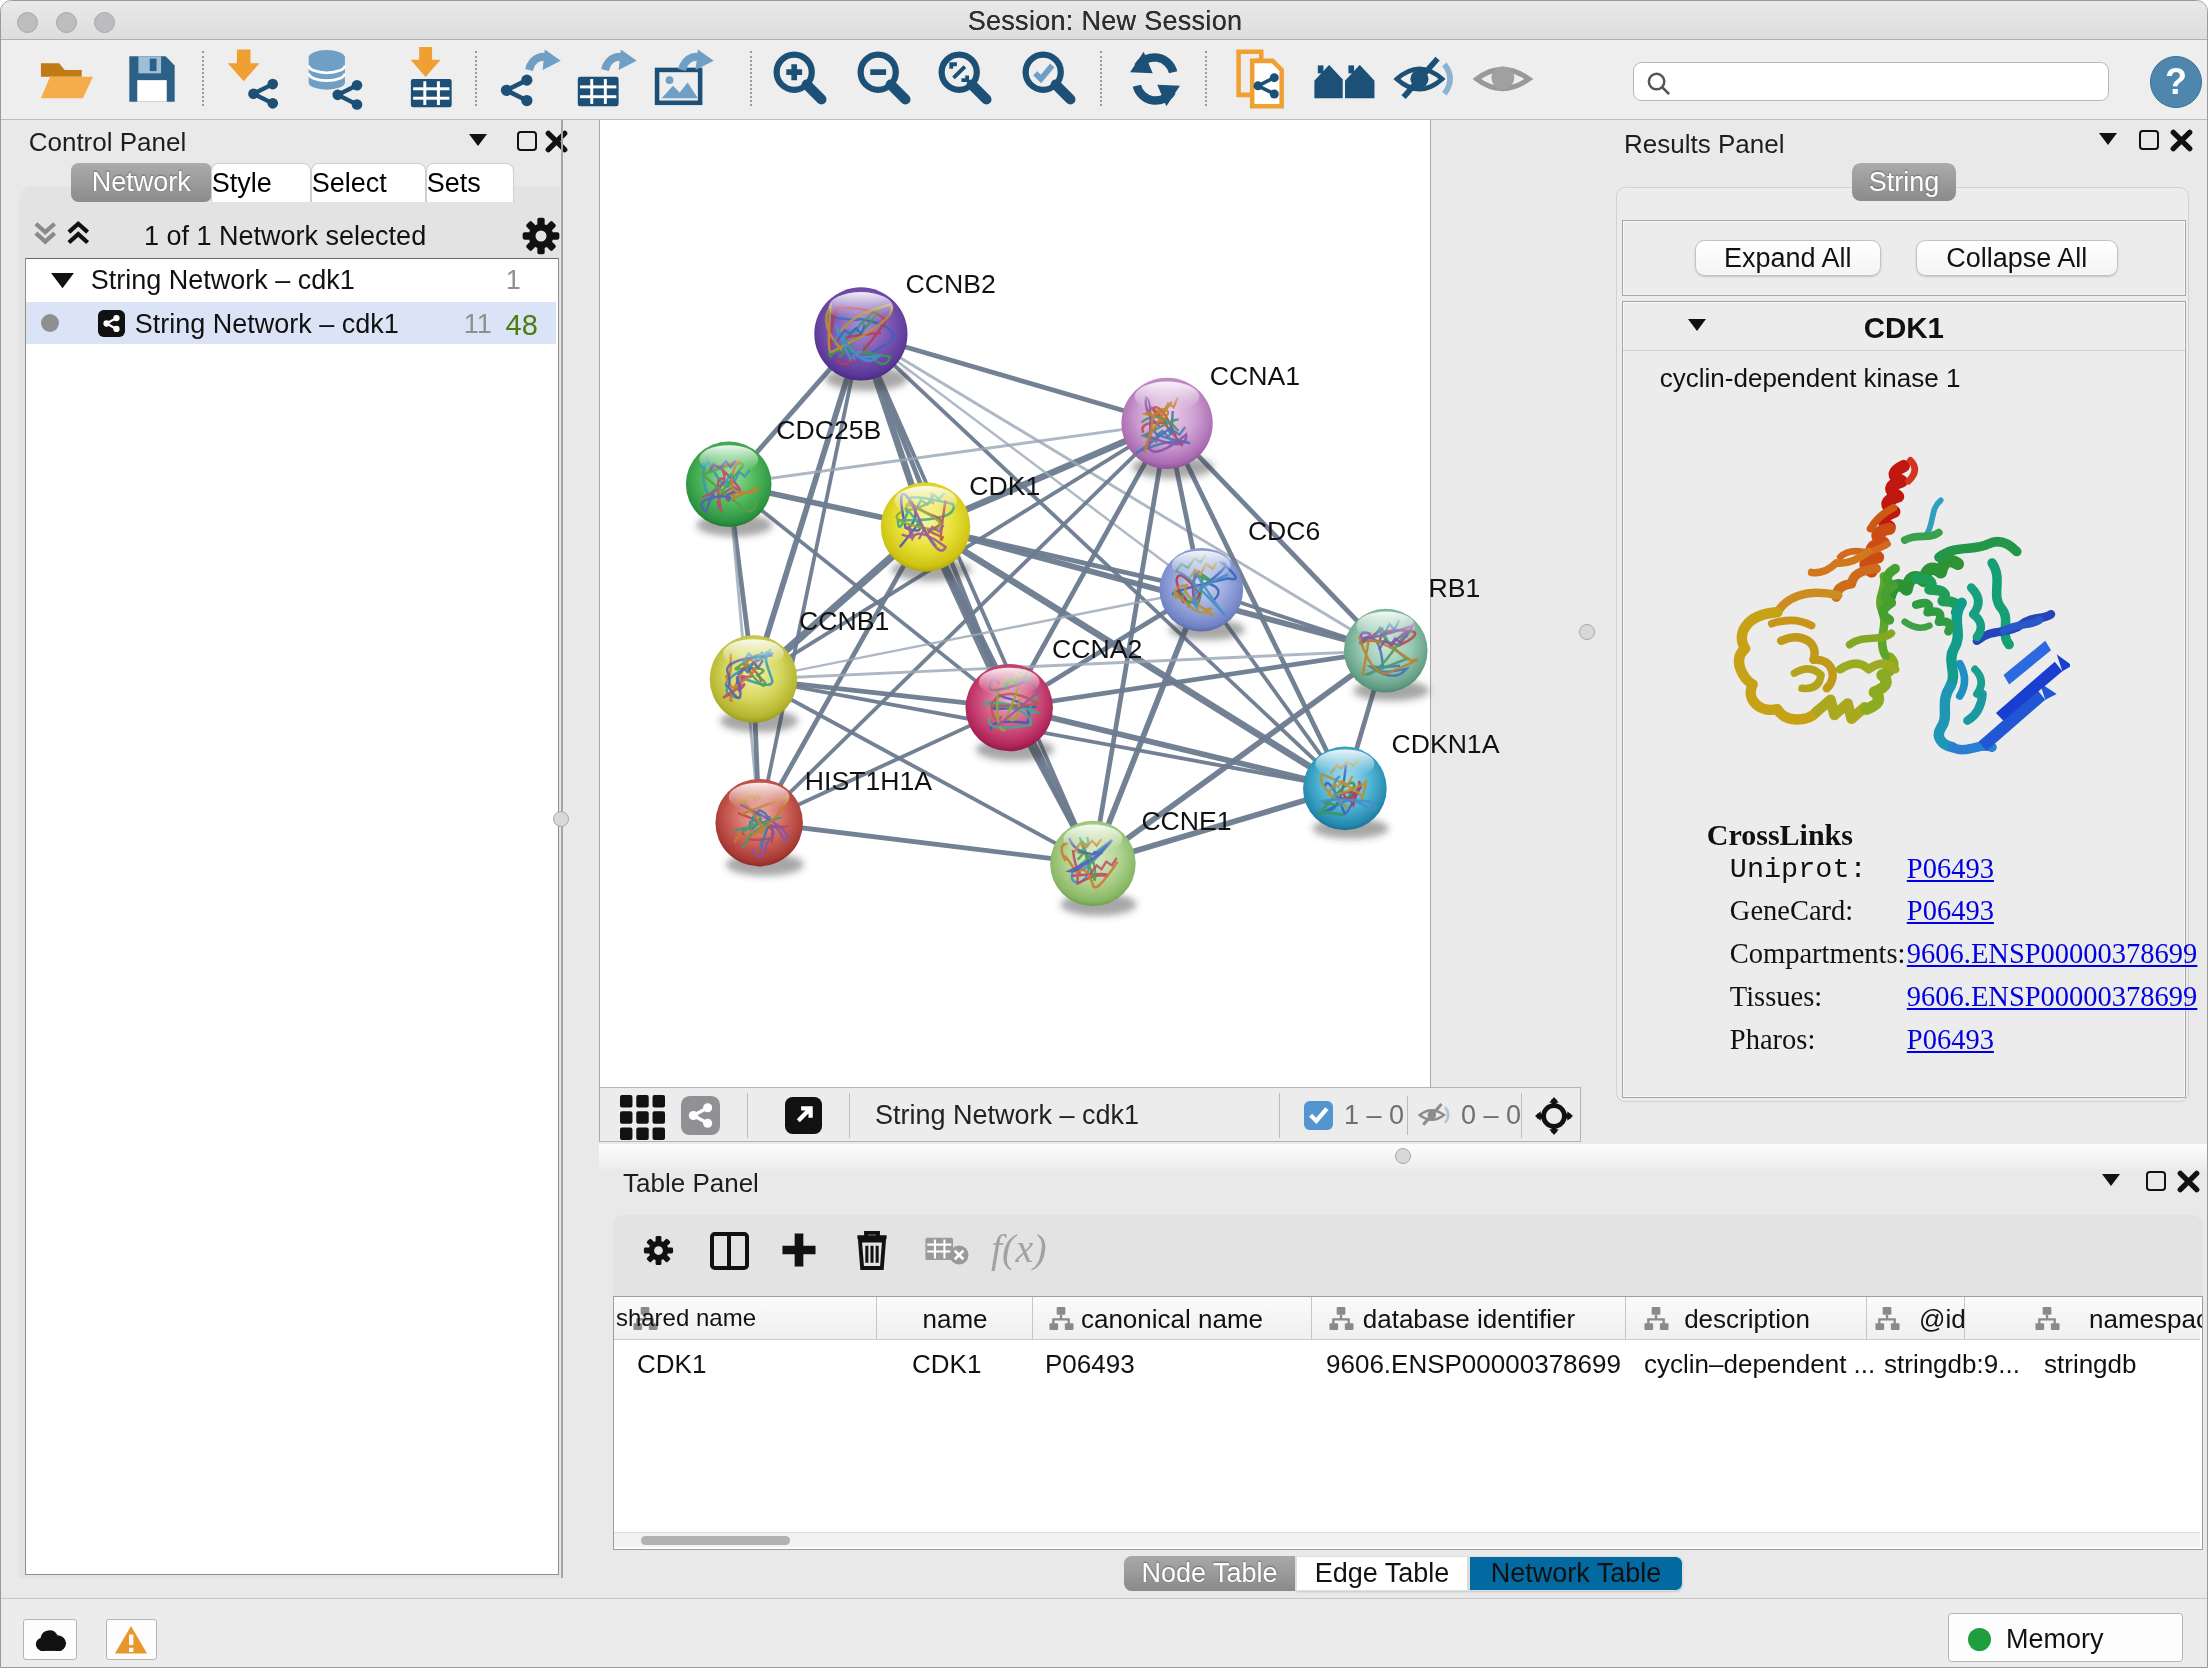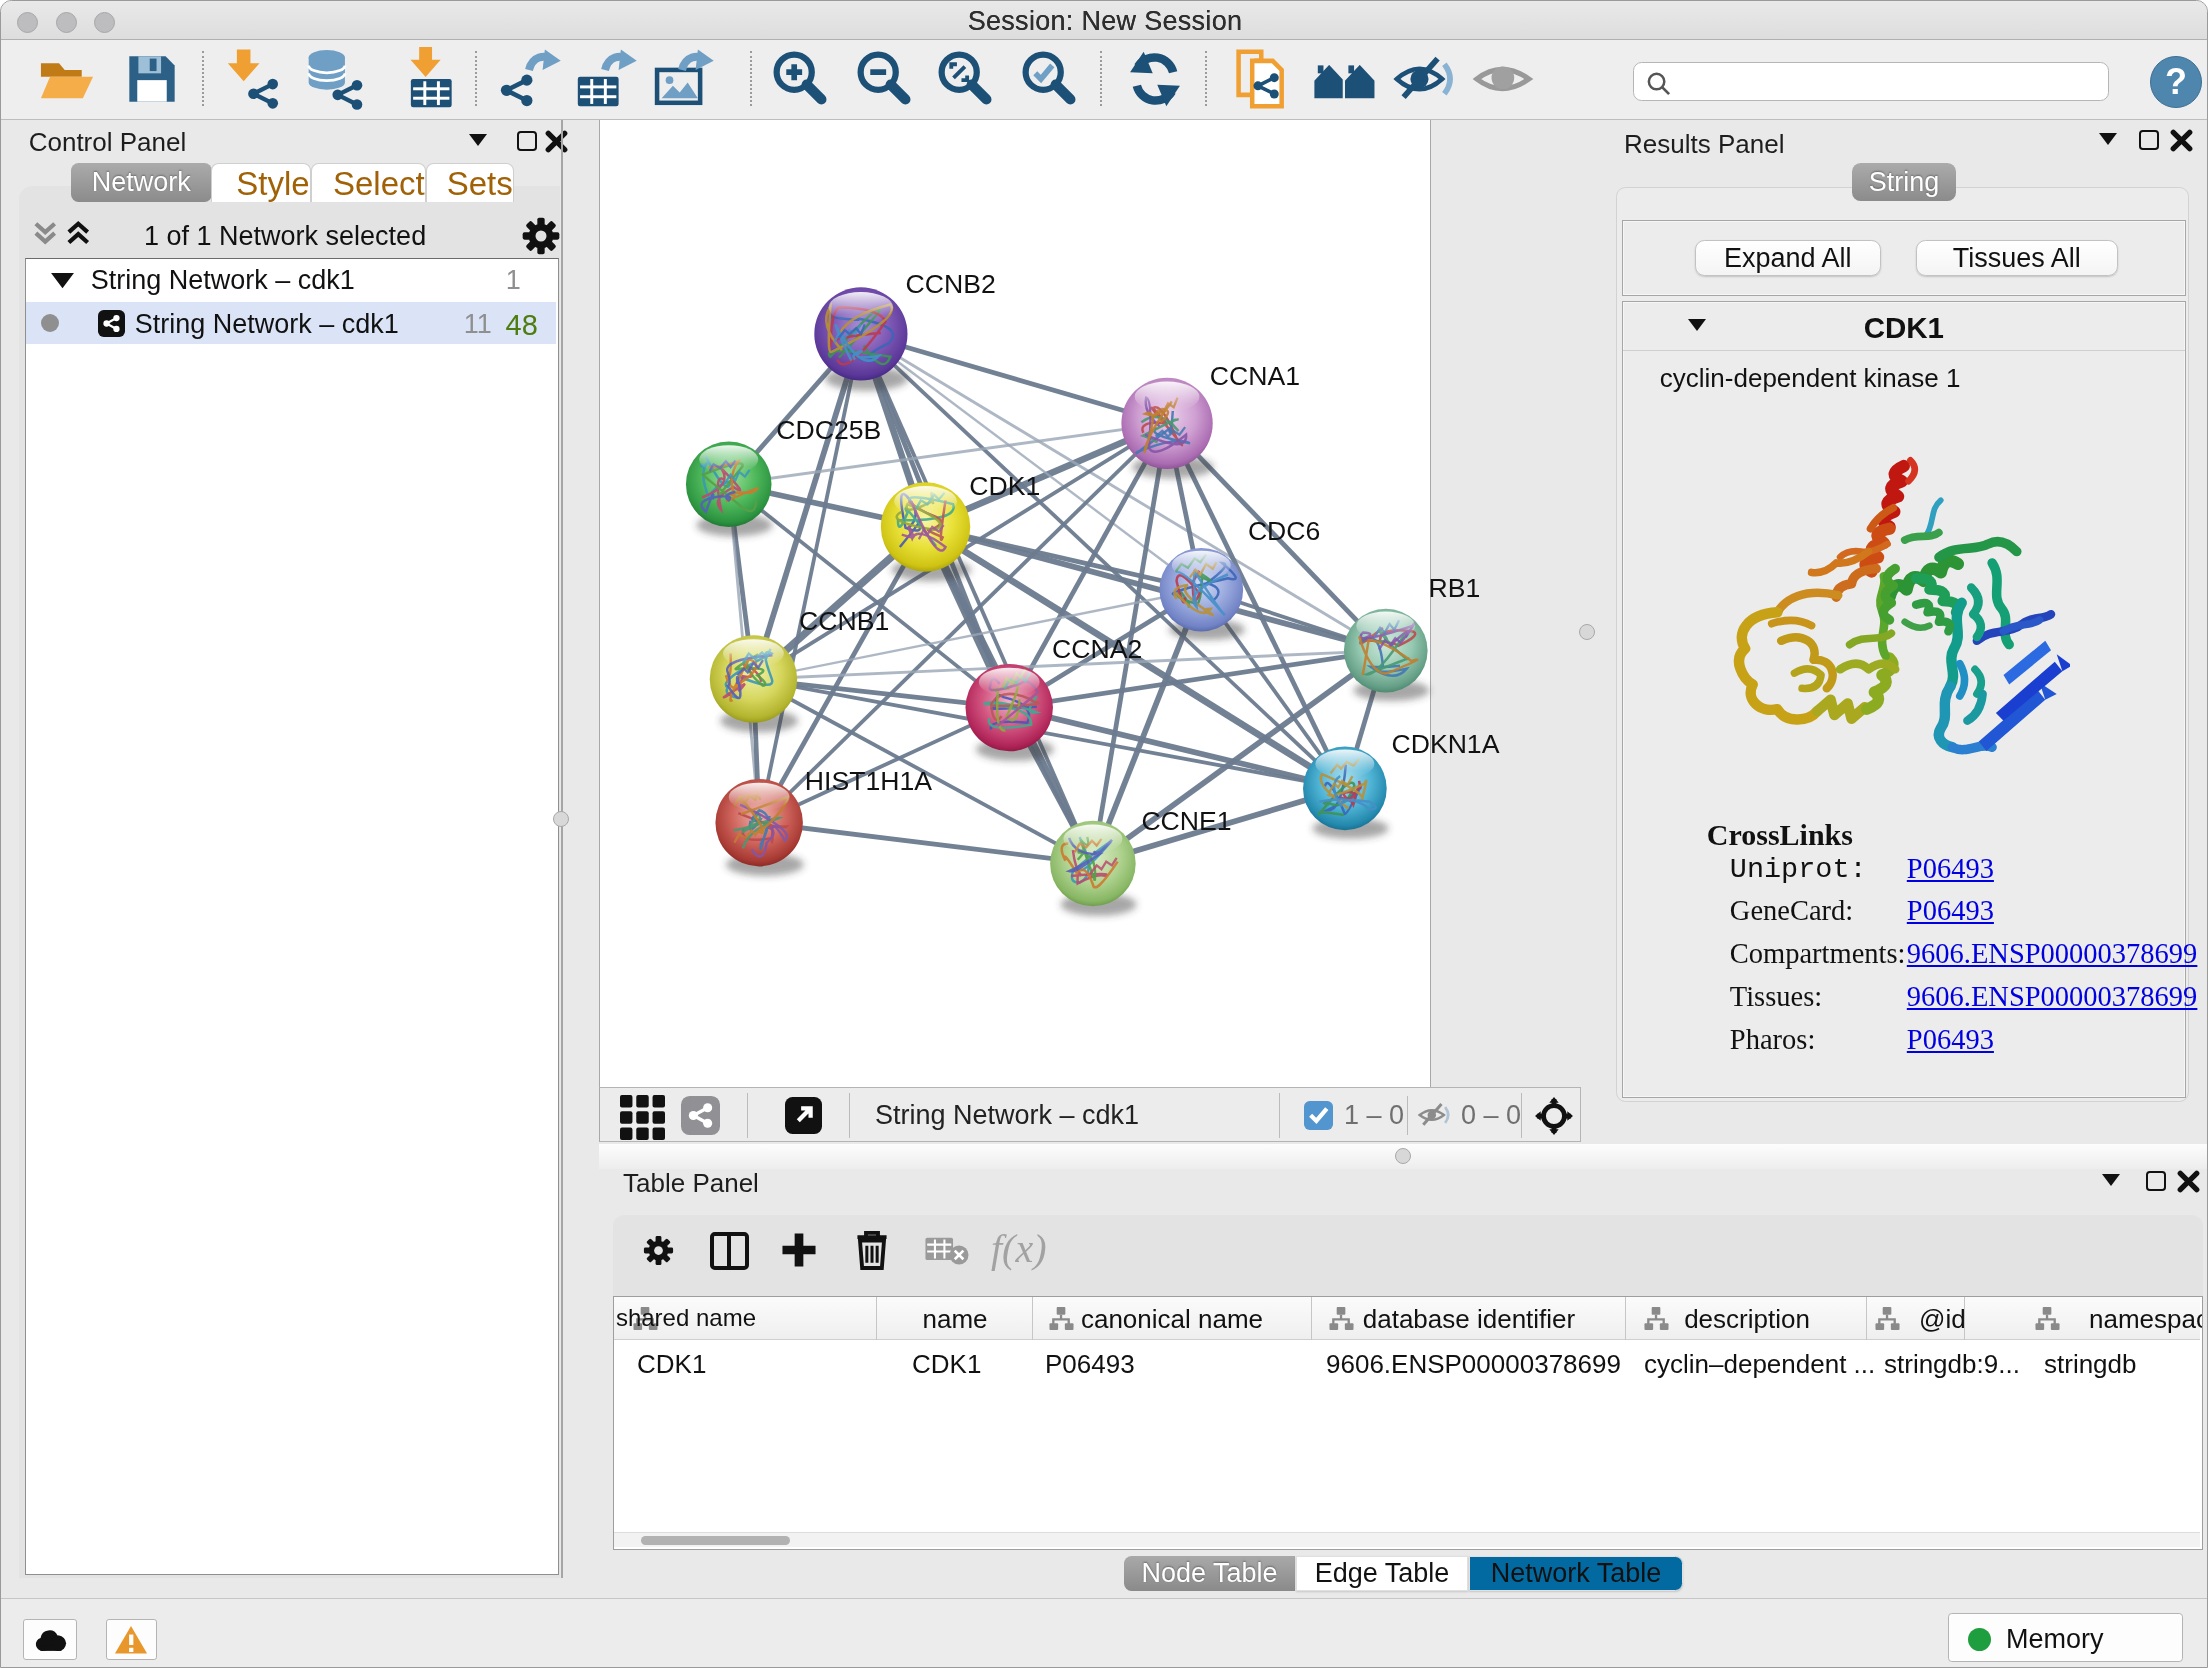"Style" .tabu { color: #a16207 -> #000000; font-size: 33px -> 27px; text-align: right -> left }
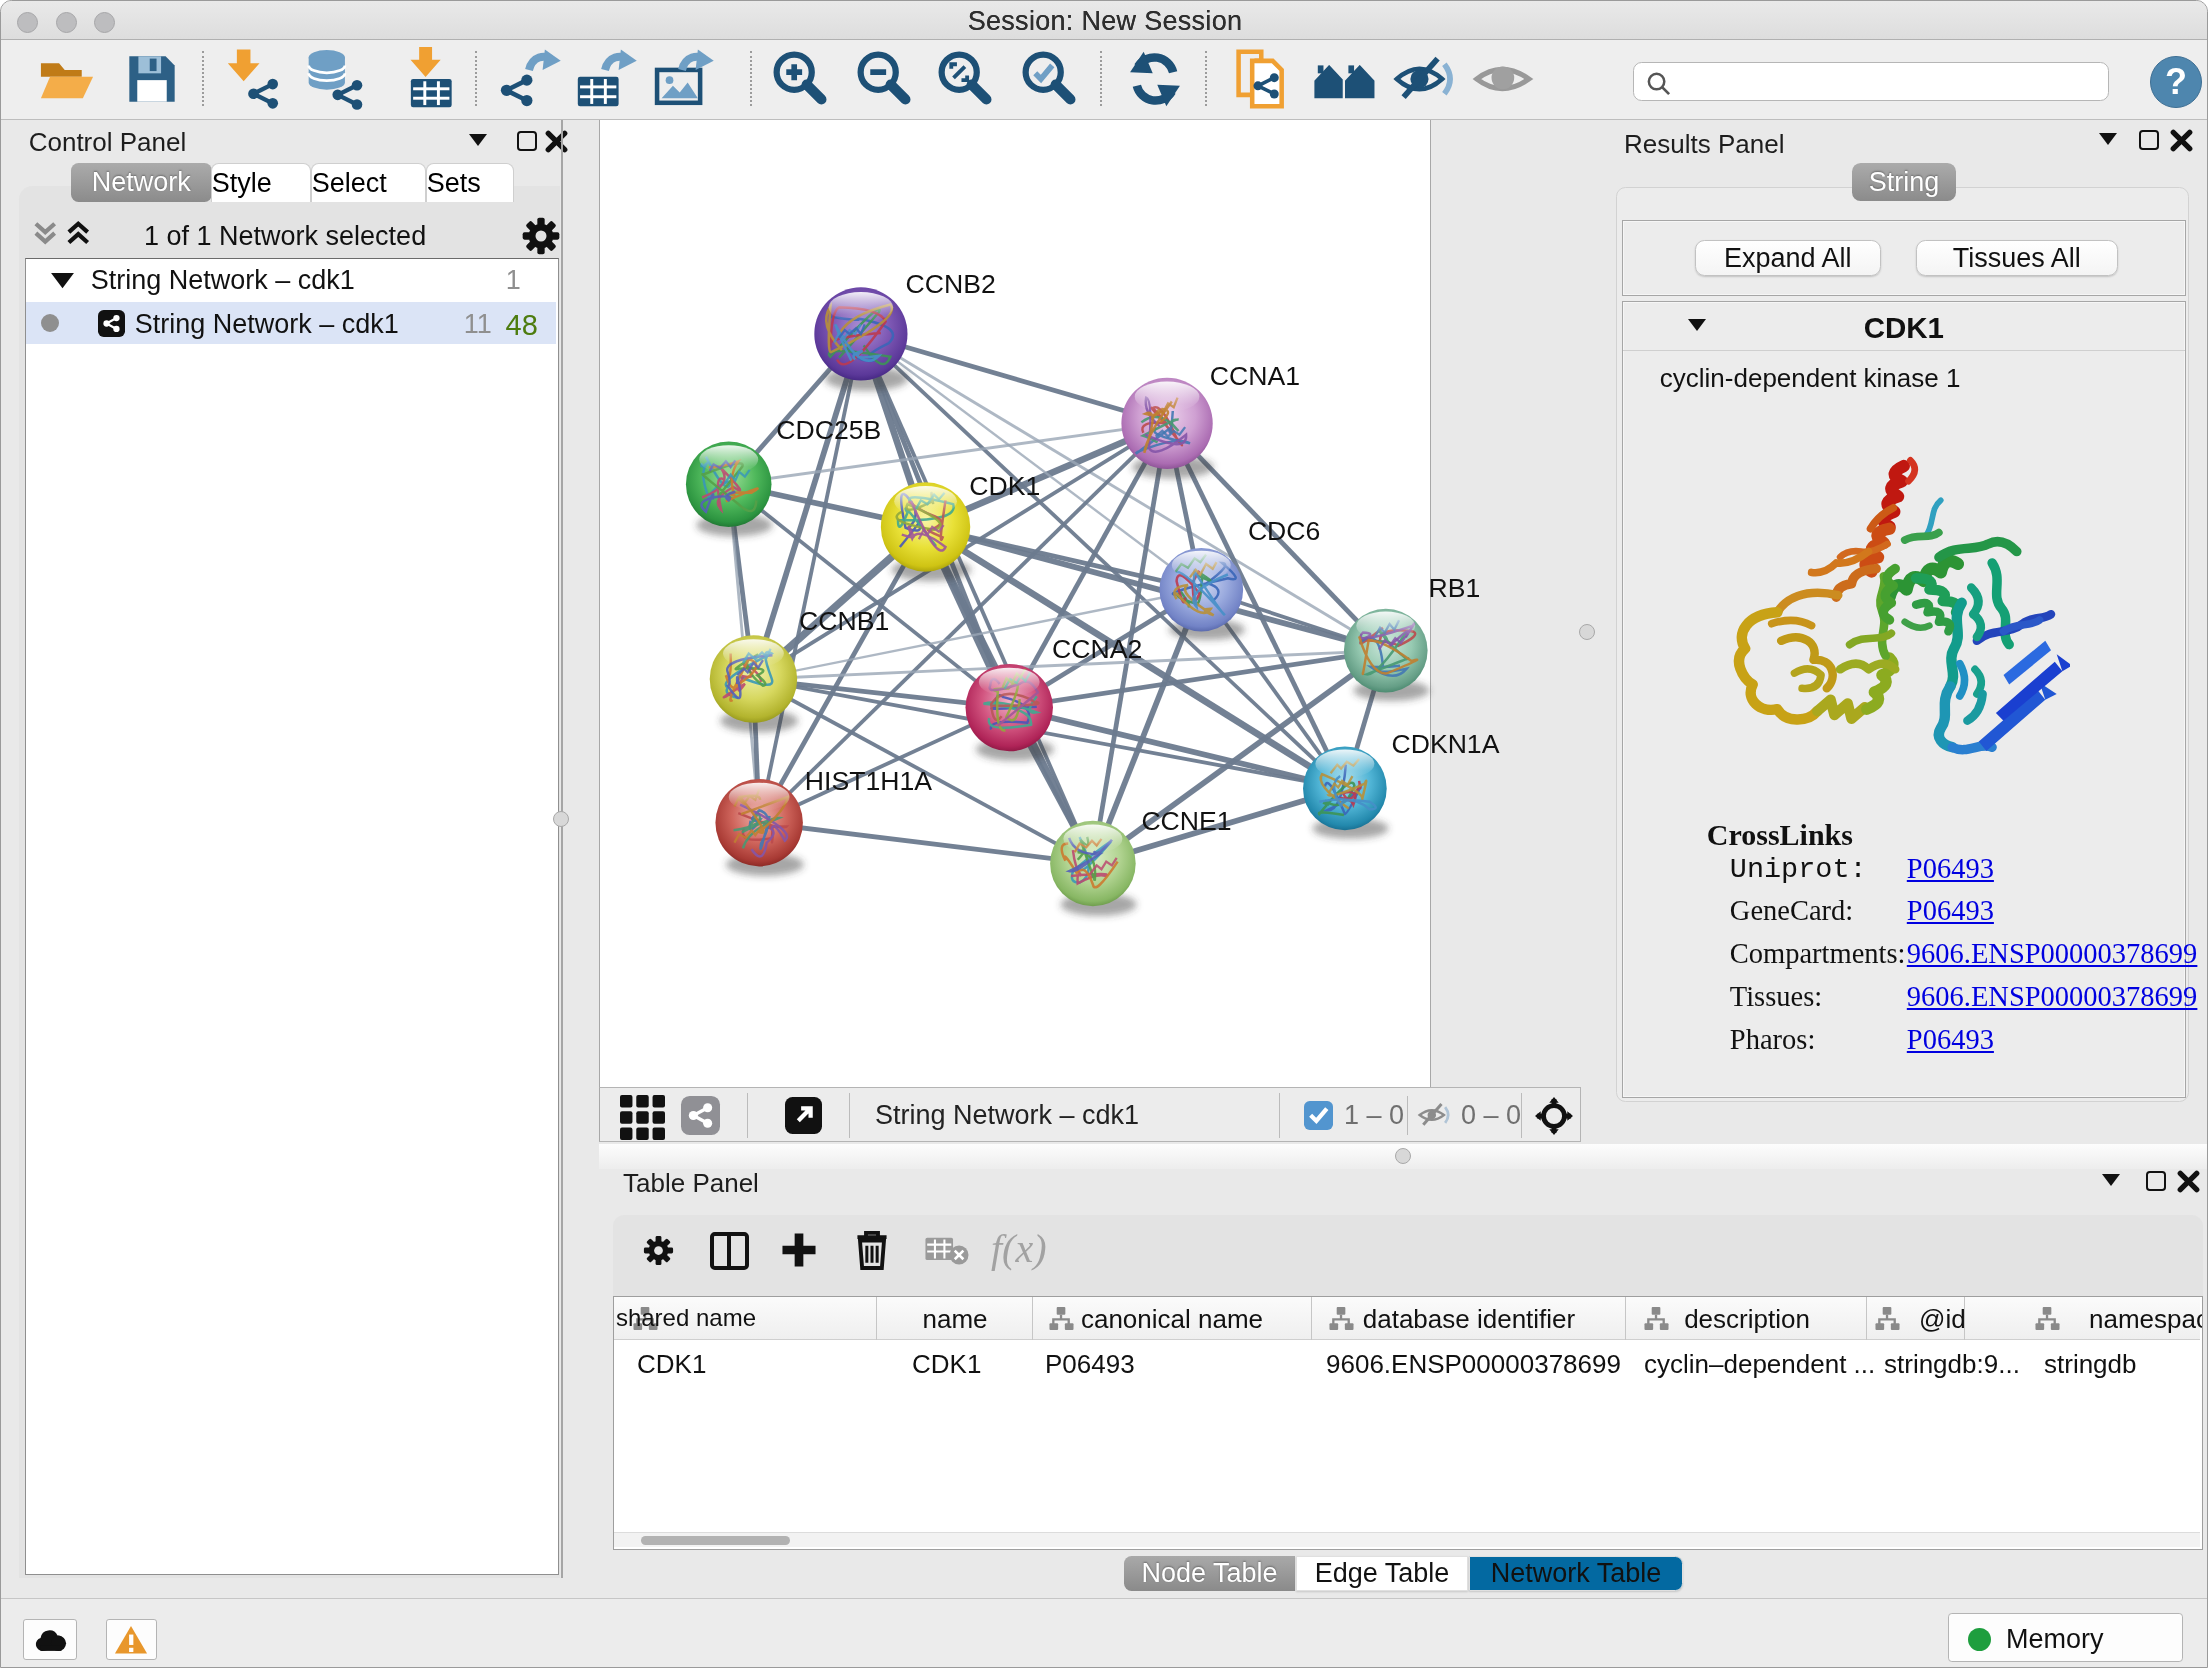"Tissues All" div.btn { text: Tissues -> Collapse }
